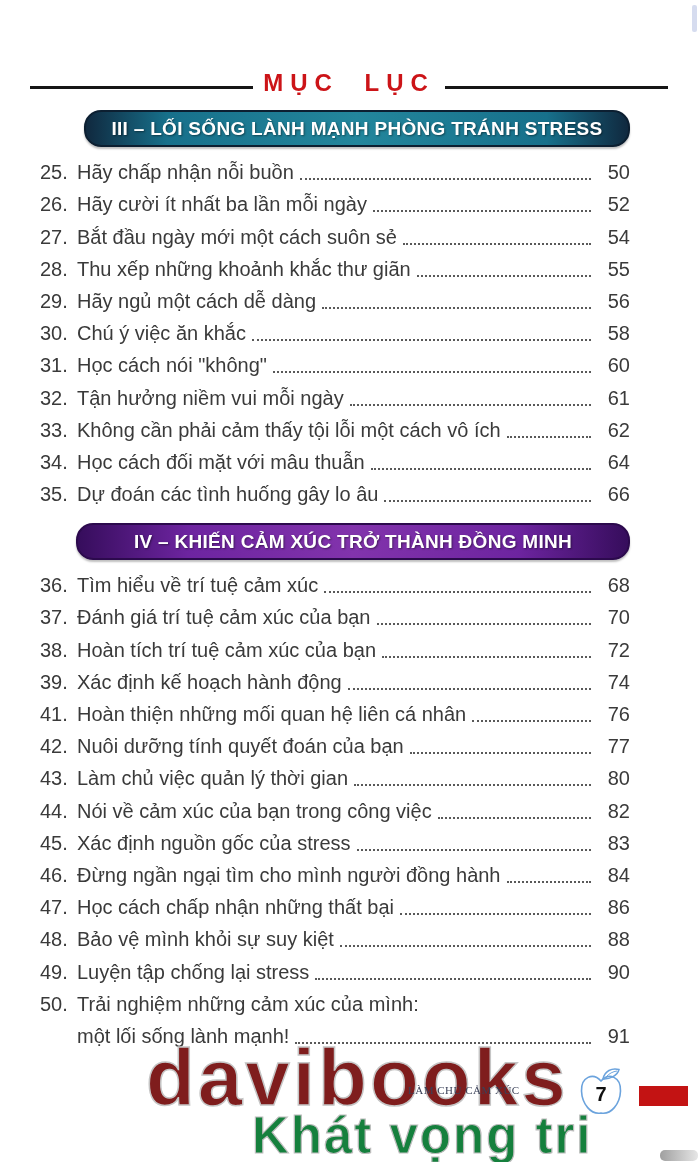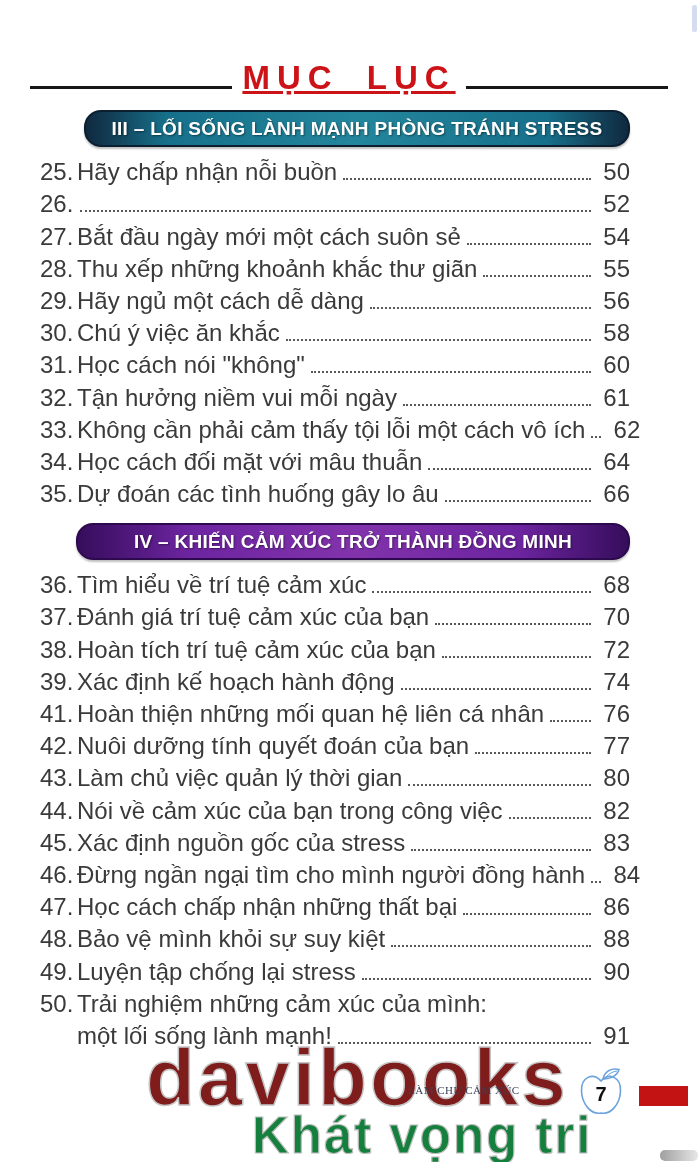"MỤC LỤC" .page-title { font-size: 33px -> 24px; text-decoration: underline -> none }
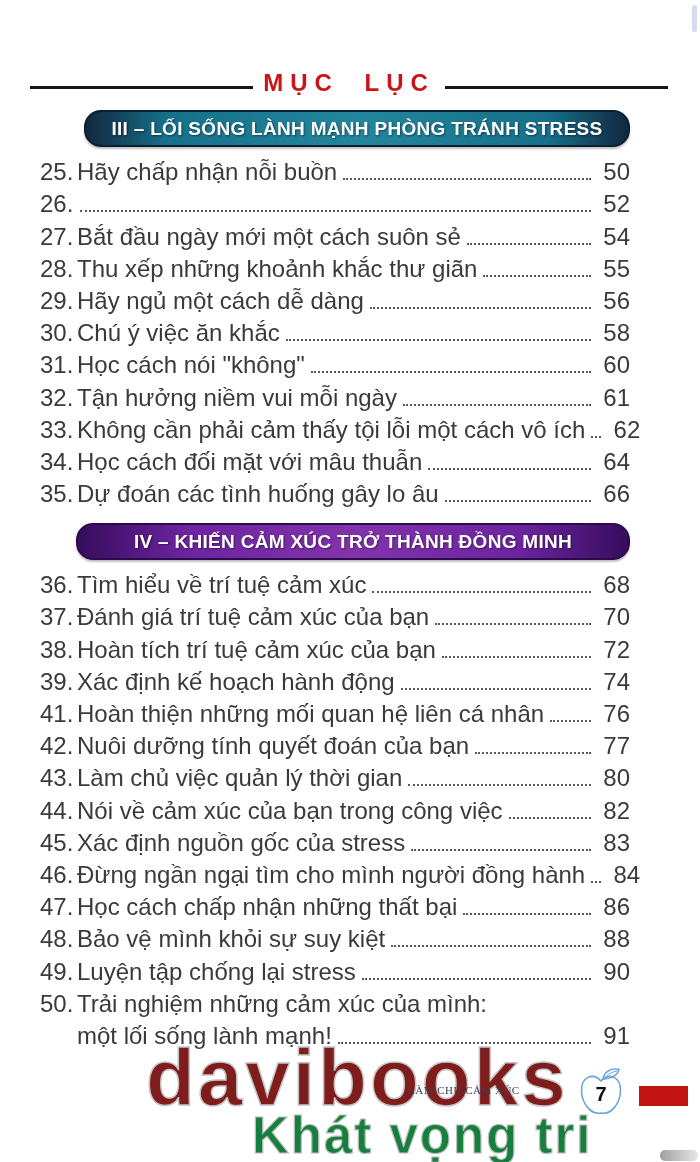"25." .entry-row { font-size: 24px -> 20px }
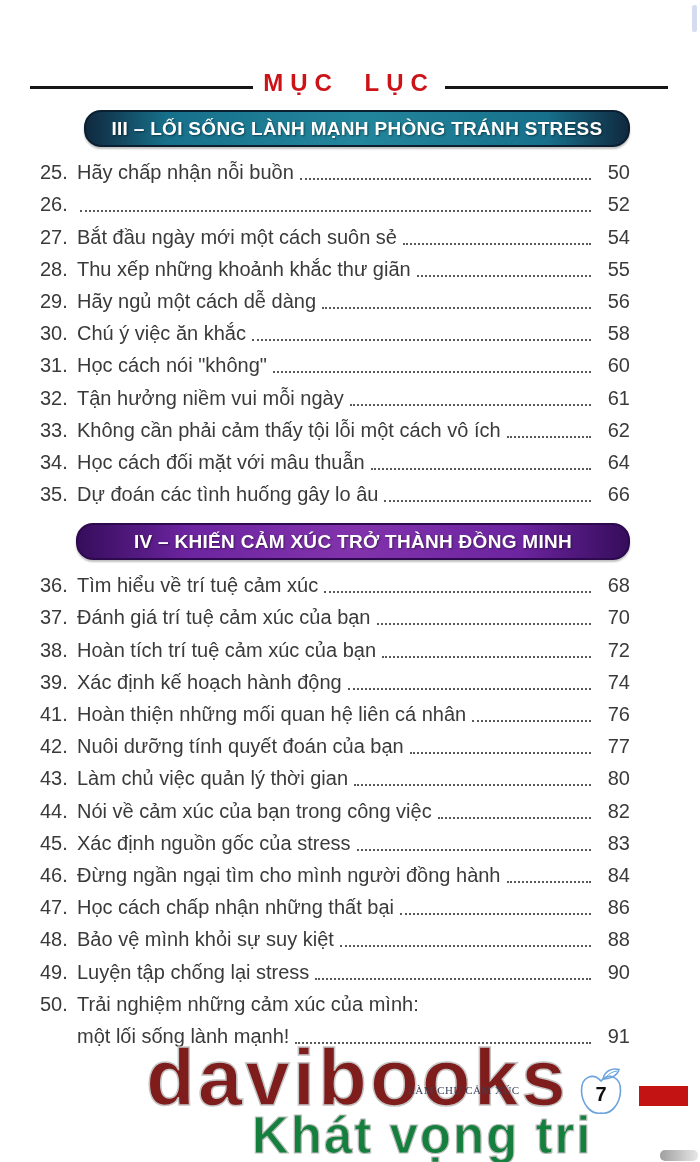"Hãy cười ít nhất ba" span.e-title { html: none -> <span>Hãy cười ít nhất ba lần mỗi ngày</span> }
